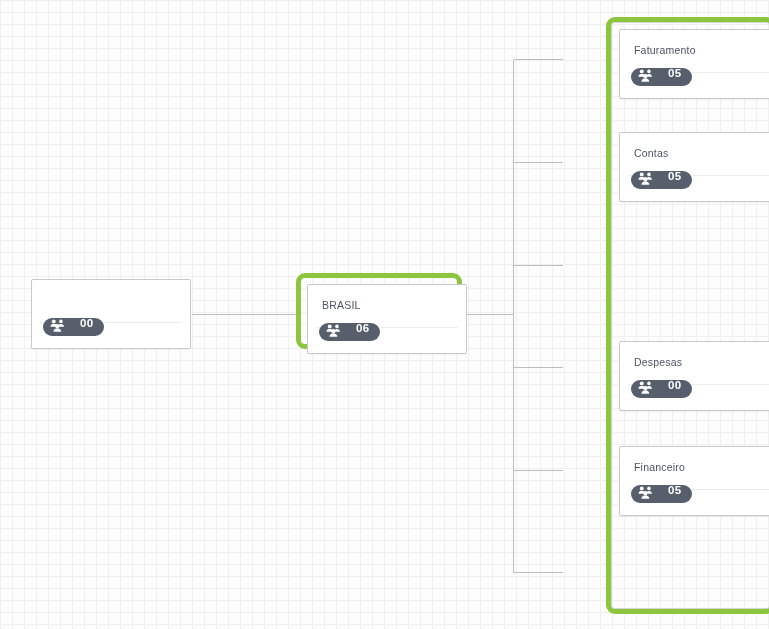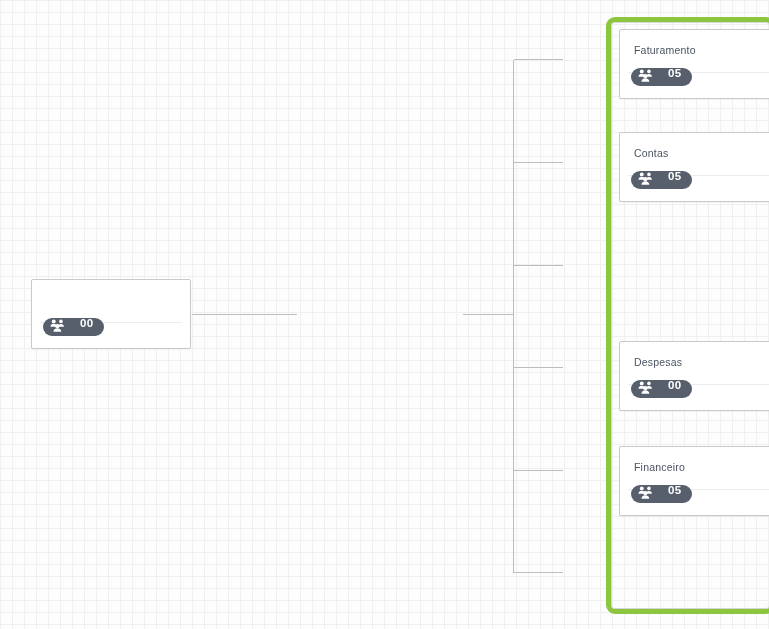"BRASIL" div.highlight-wrap { html: none -> <div> <div> <div>BRASIL</div> <div></div> <div> <svg> <circle></circle> <path></path> <circle></circle> <path></path> <circle></circle> <path></path> </svg> <span>06</span> </div> </div> </div> }
